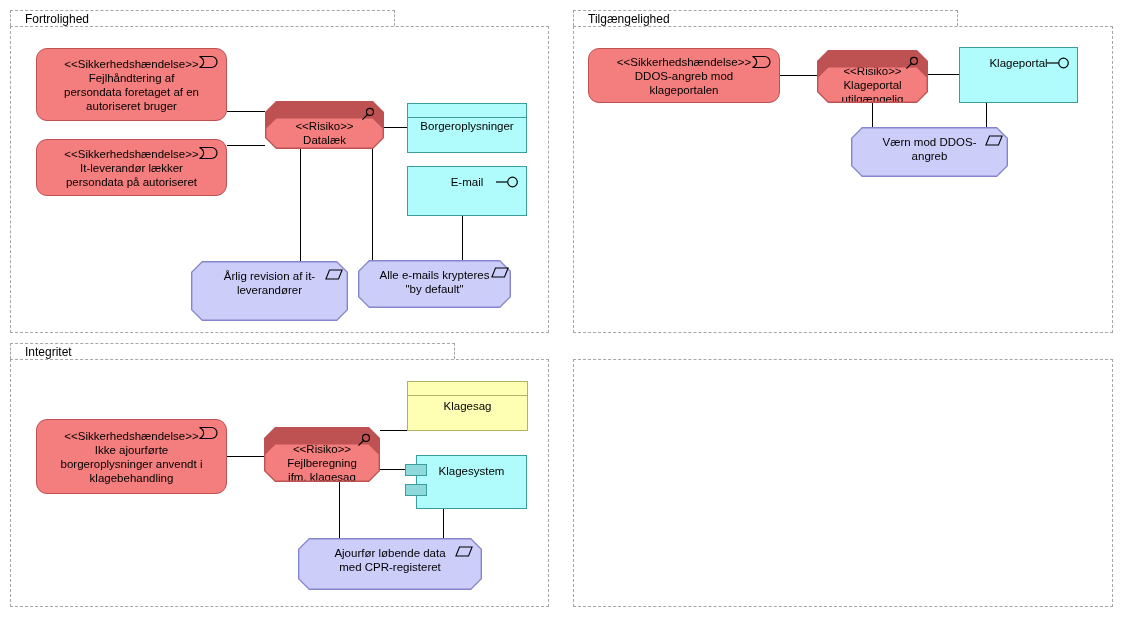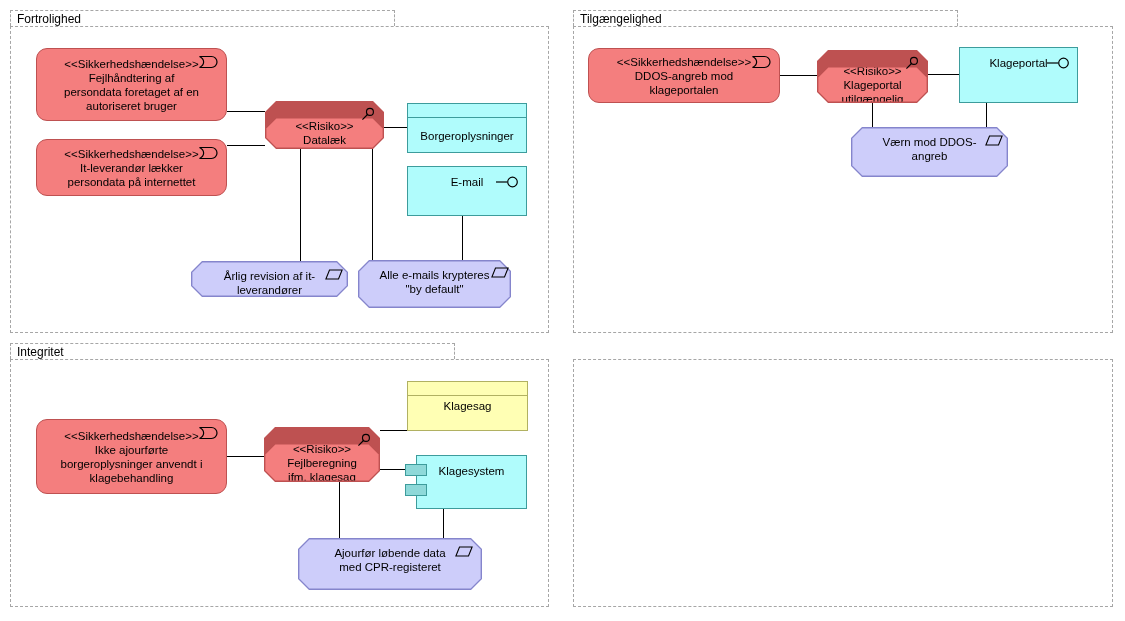"Fortrolighed" .gtab { padding: 1px 4px 0 6px -> 1px 4px 0 14px }
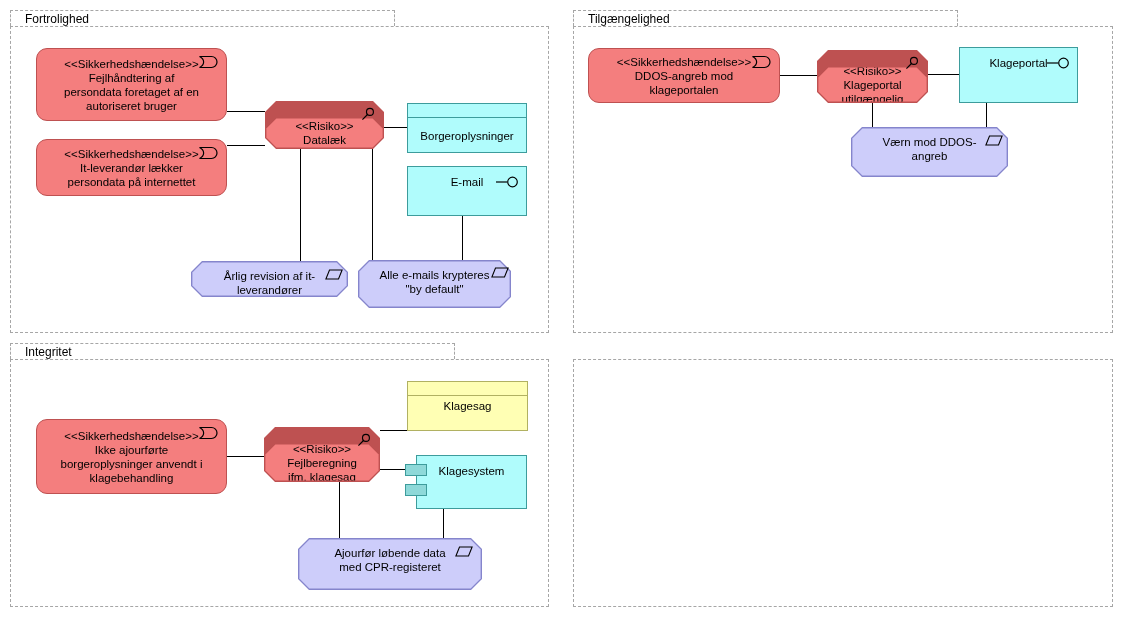"Borgeroplysninger" div.ln { margin-top: 25px -> 15px }
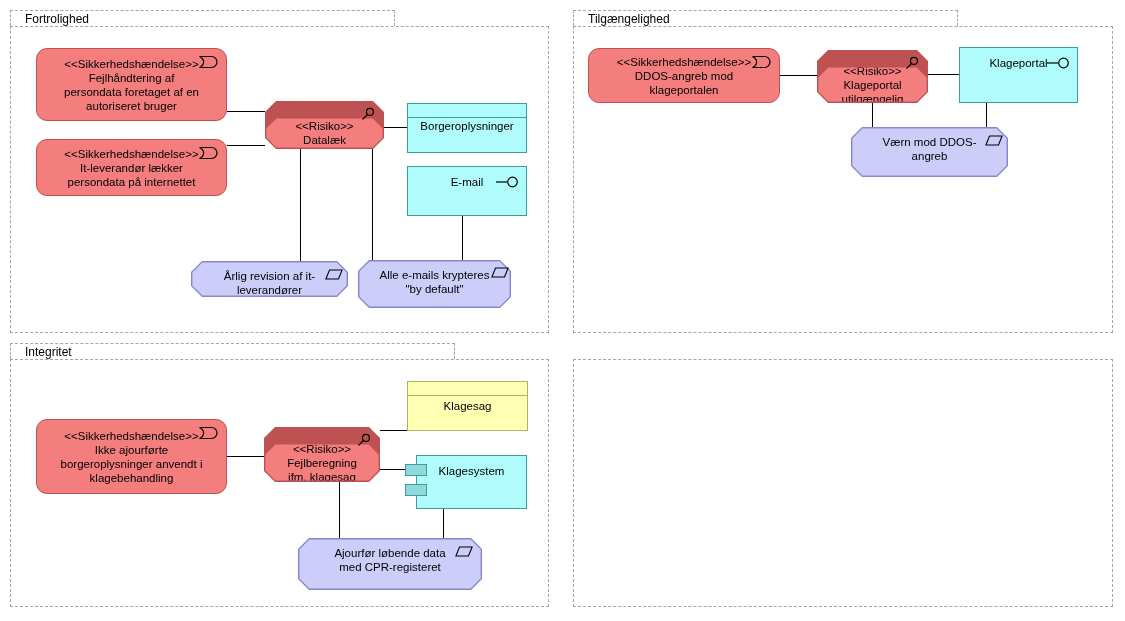"persondata på internettet" div.ln { text: internettet -> autoriseret }
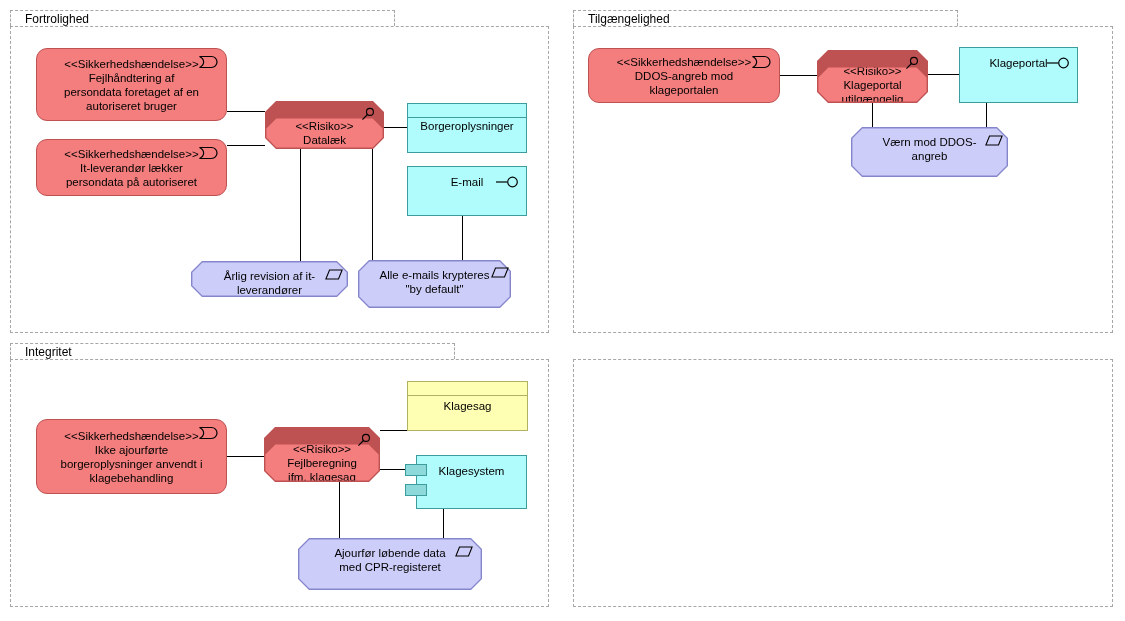"Årlig revision af it-" div.oct { height: 36px -> 60px }
